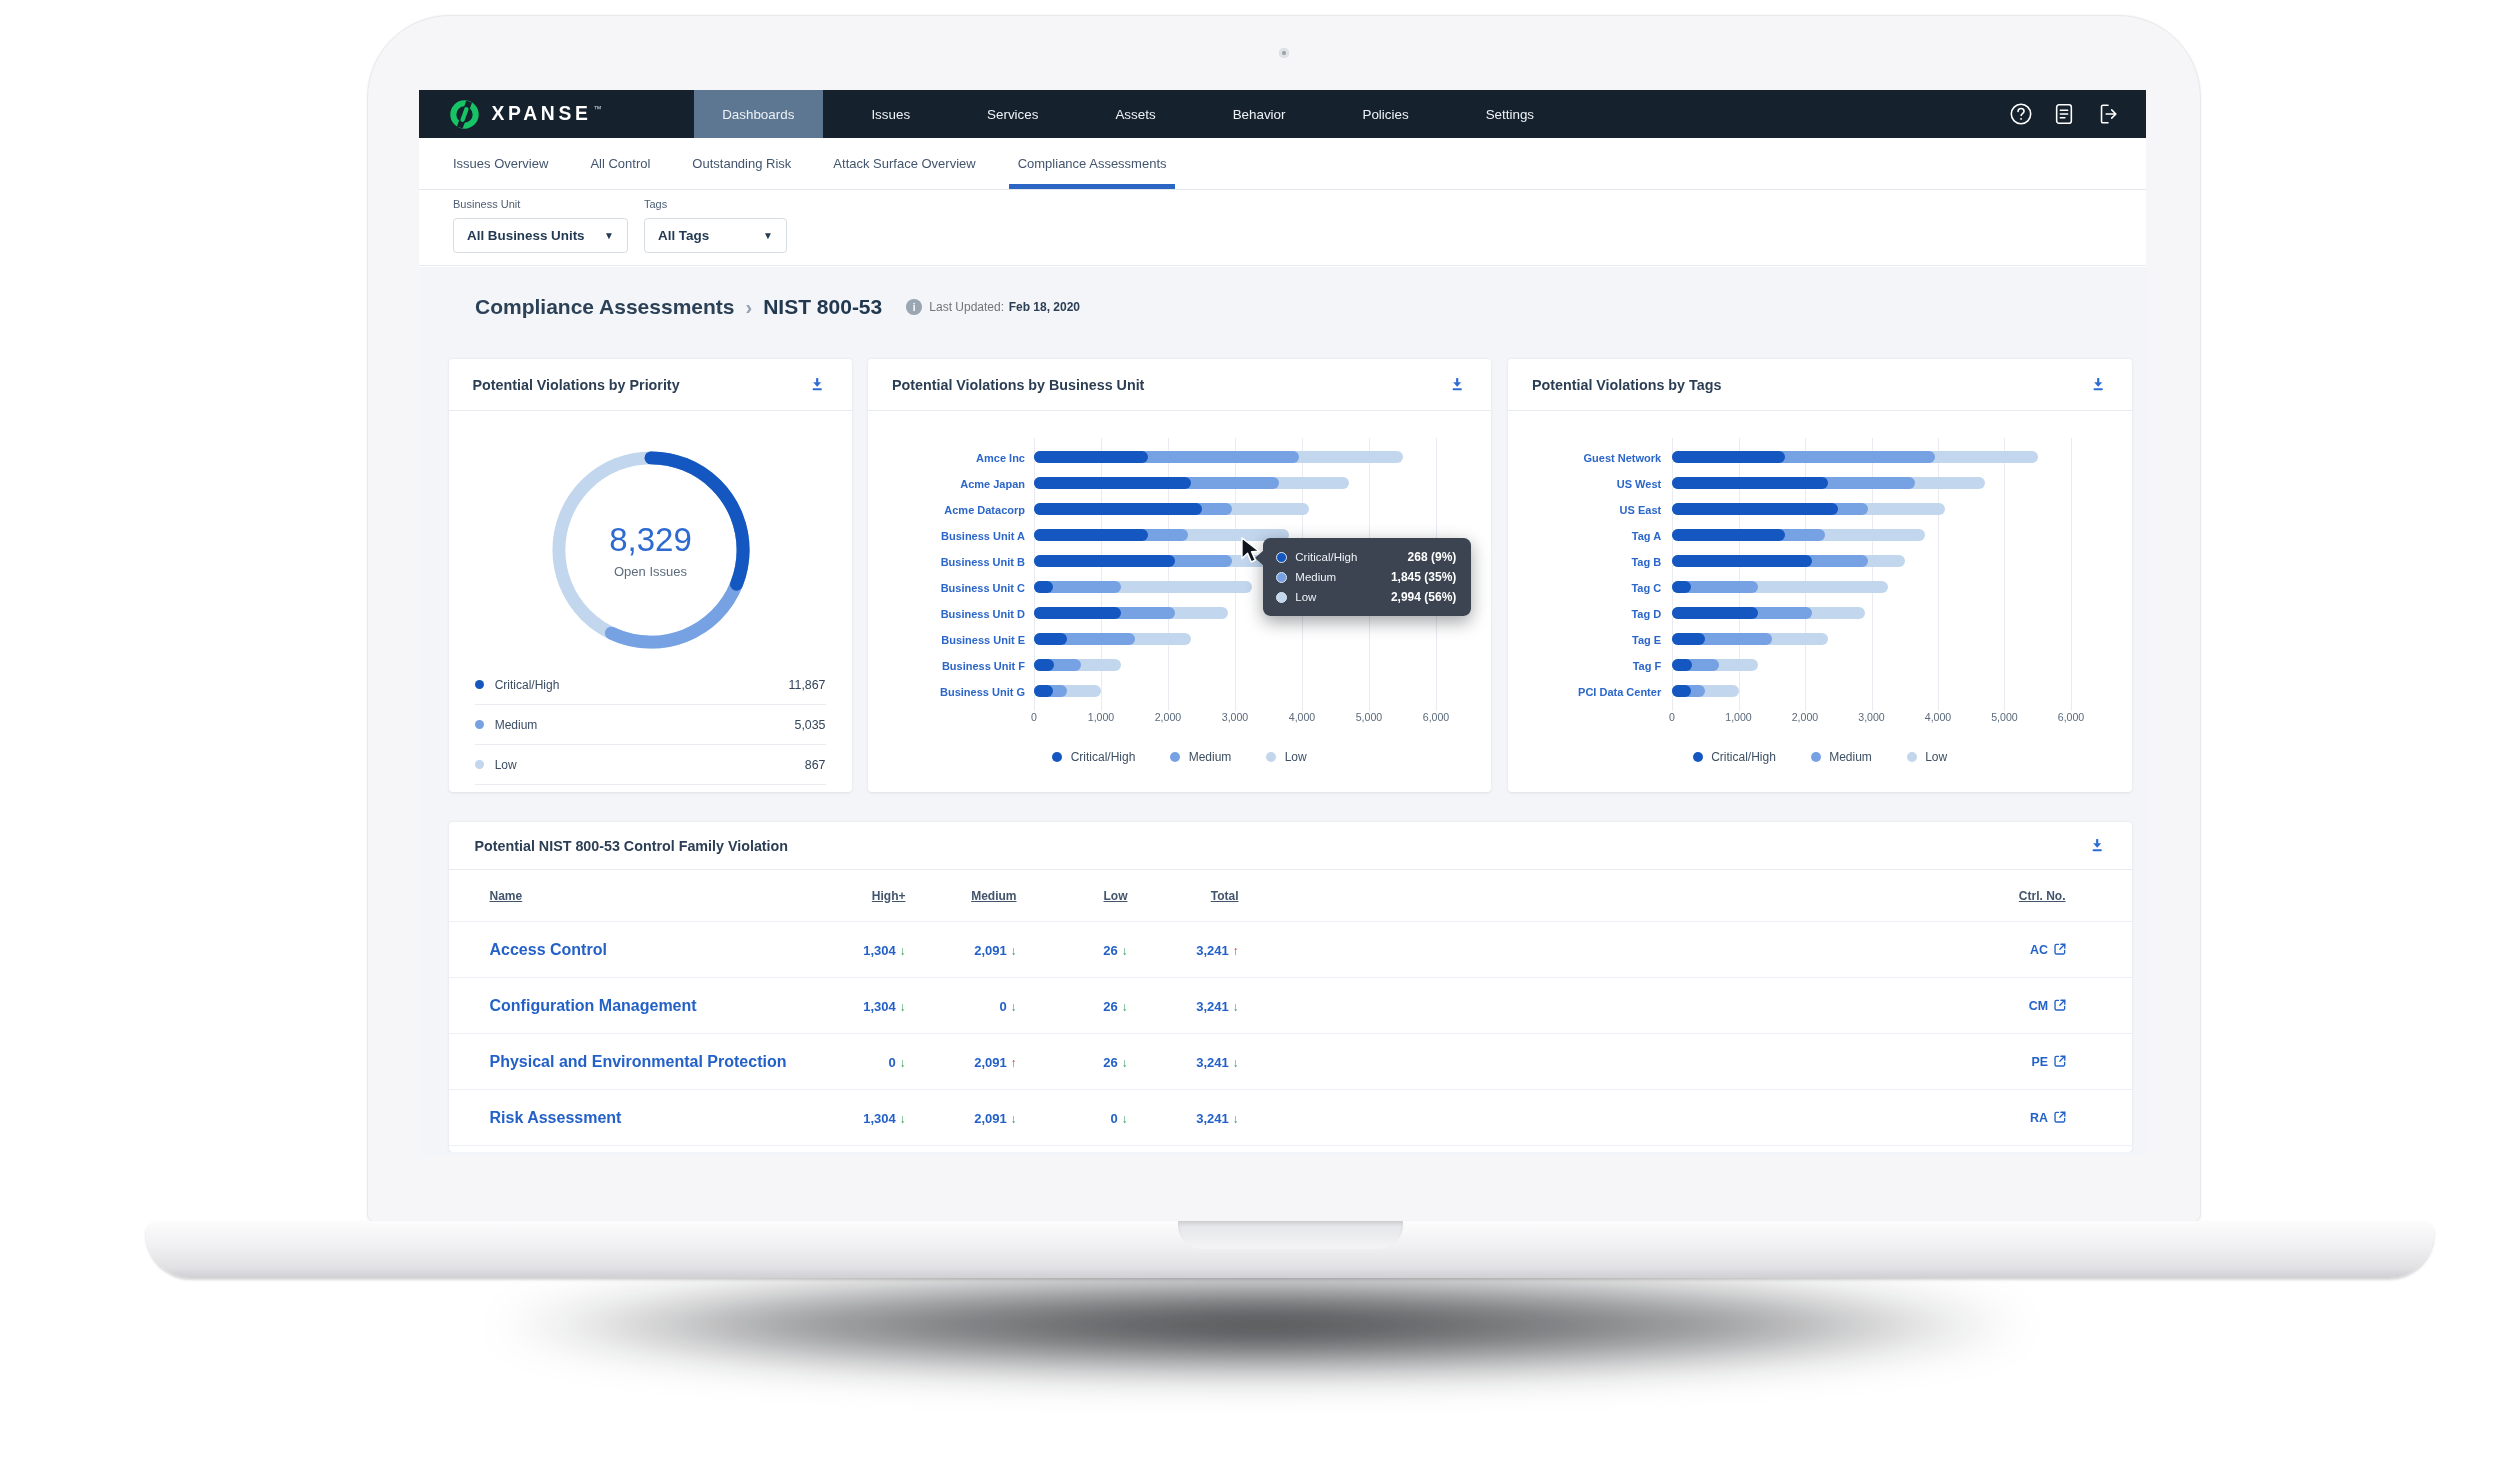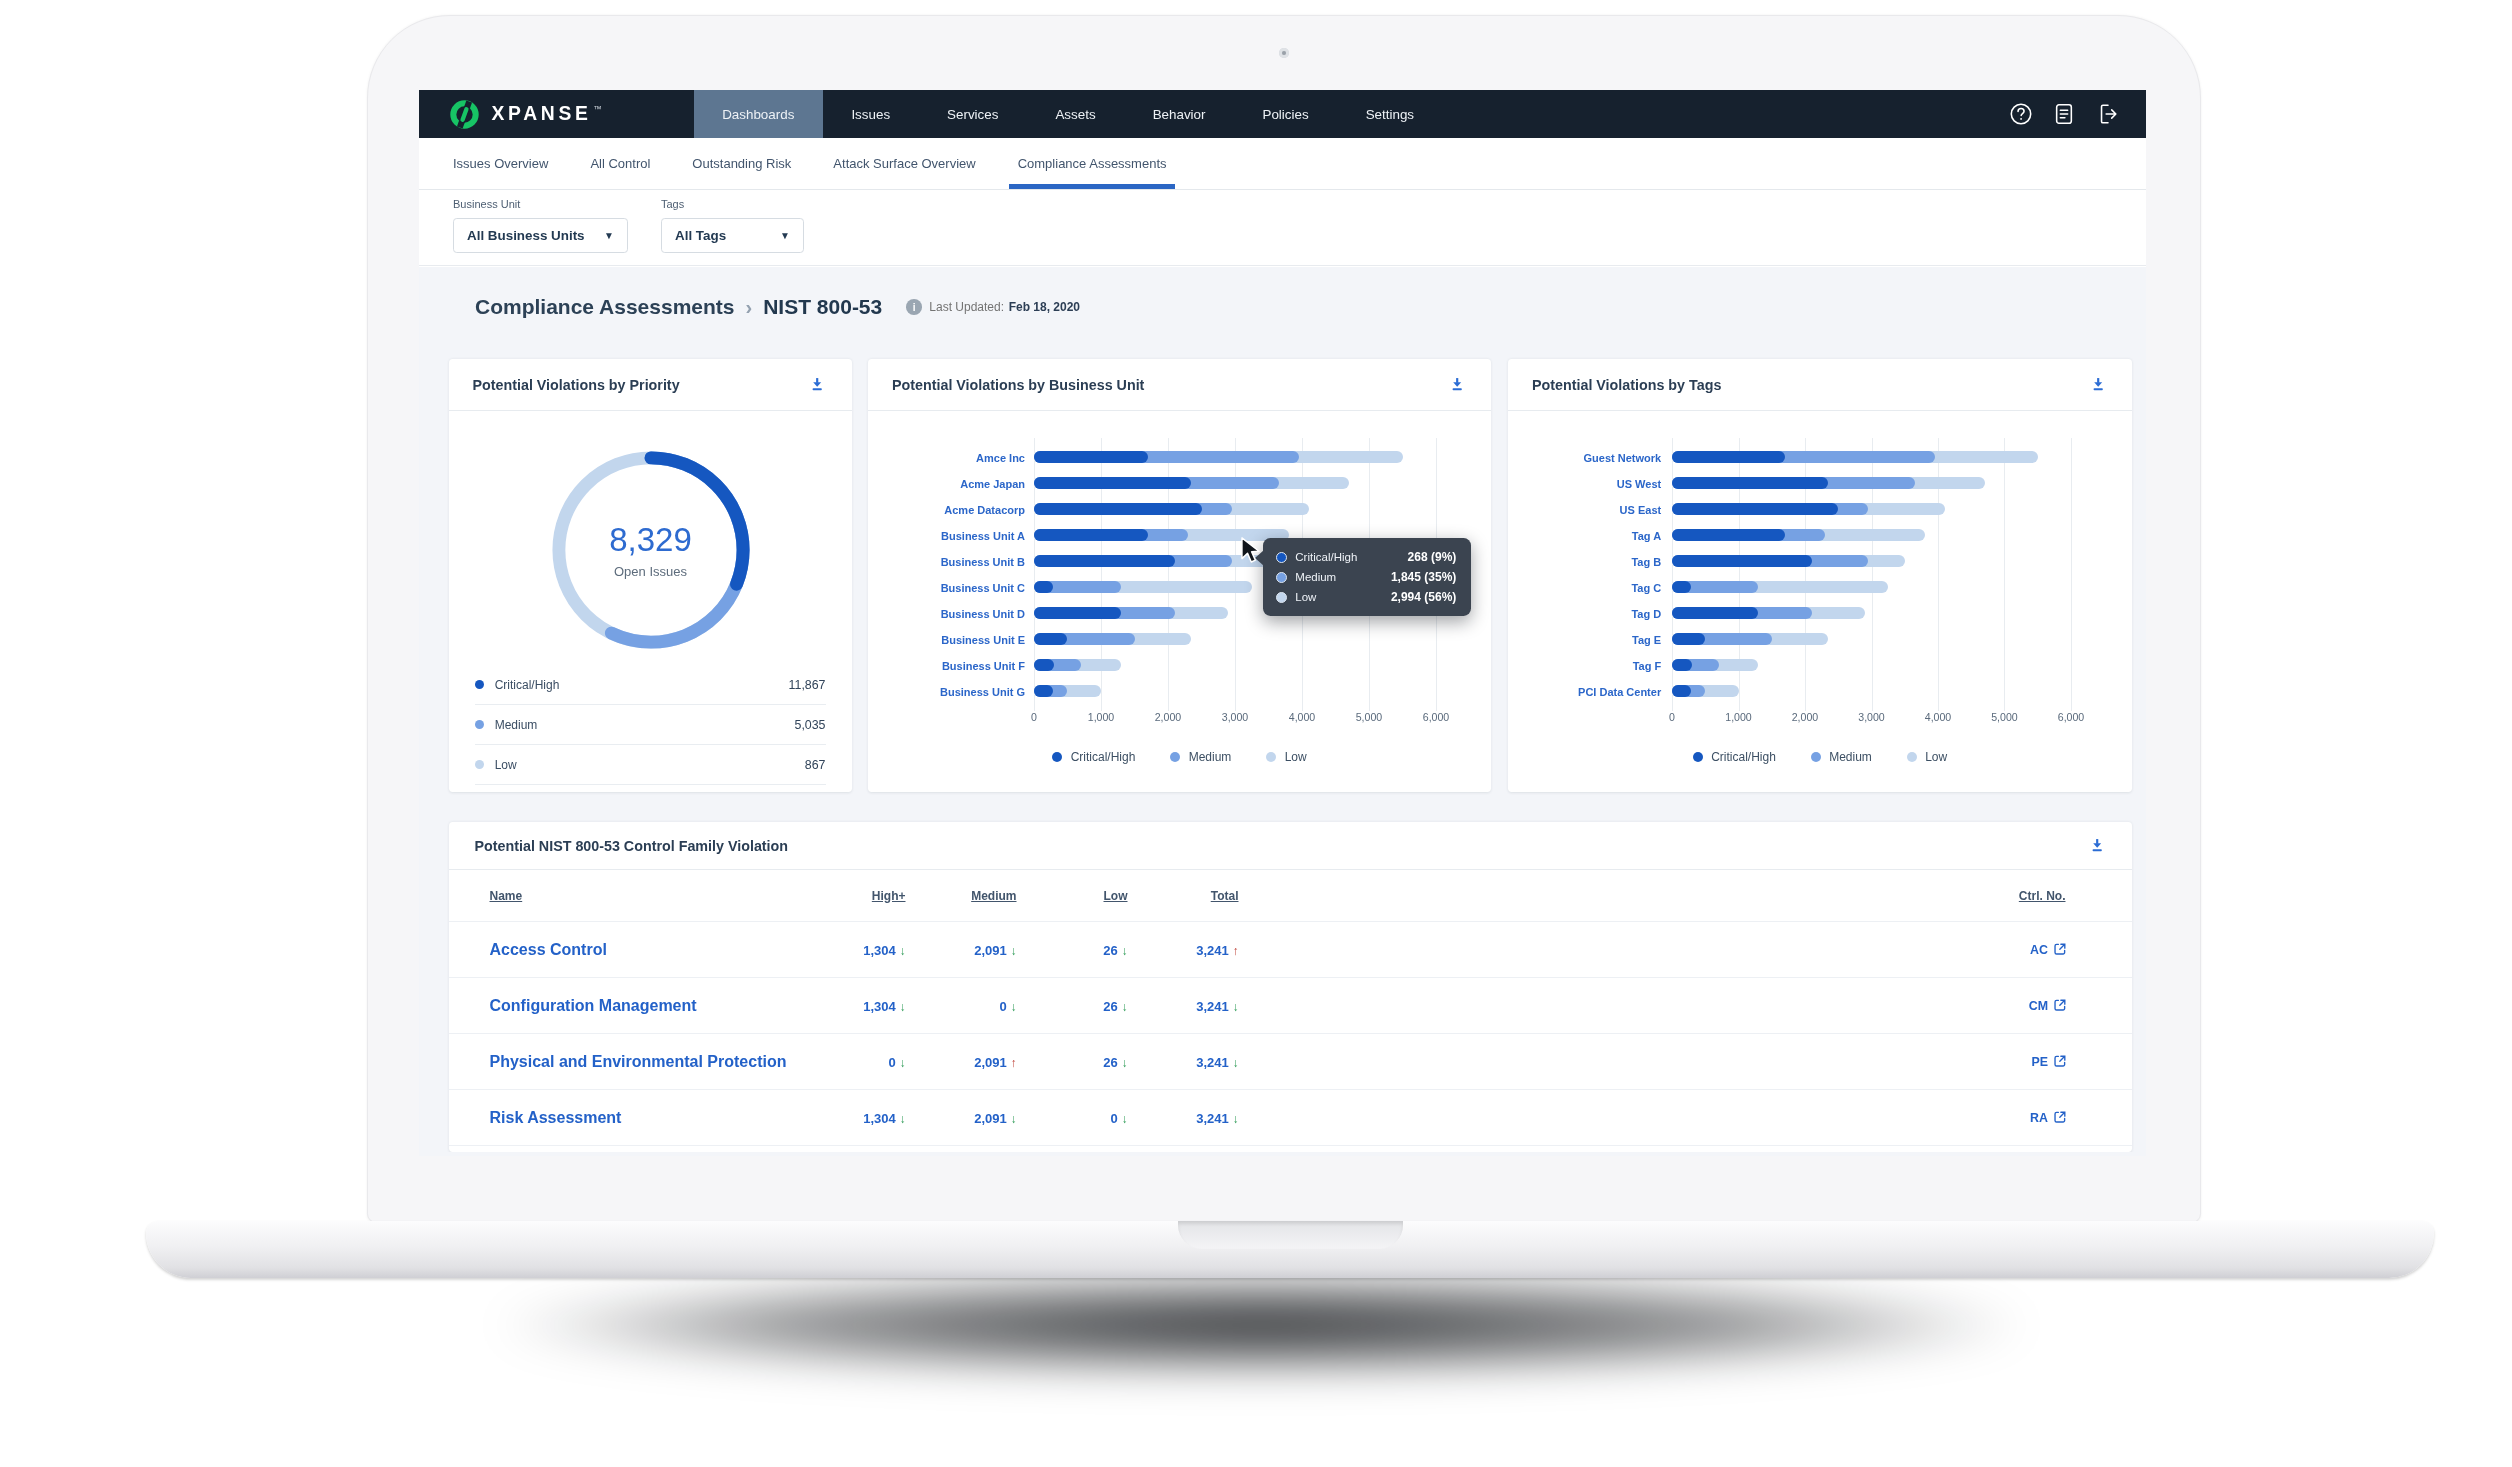"Dashboards" .nav-items { gap: none -> 20px }
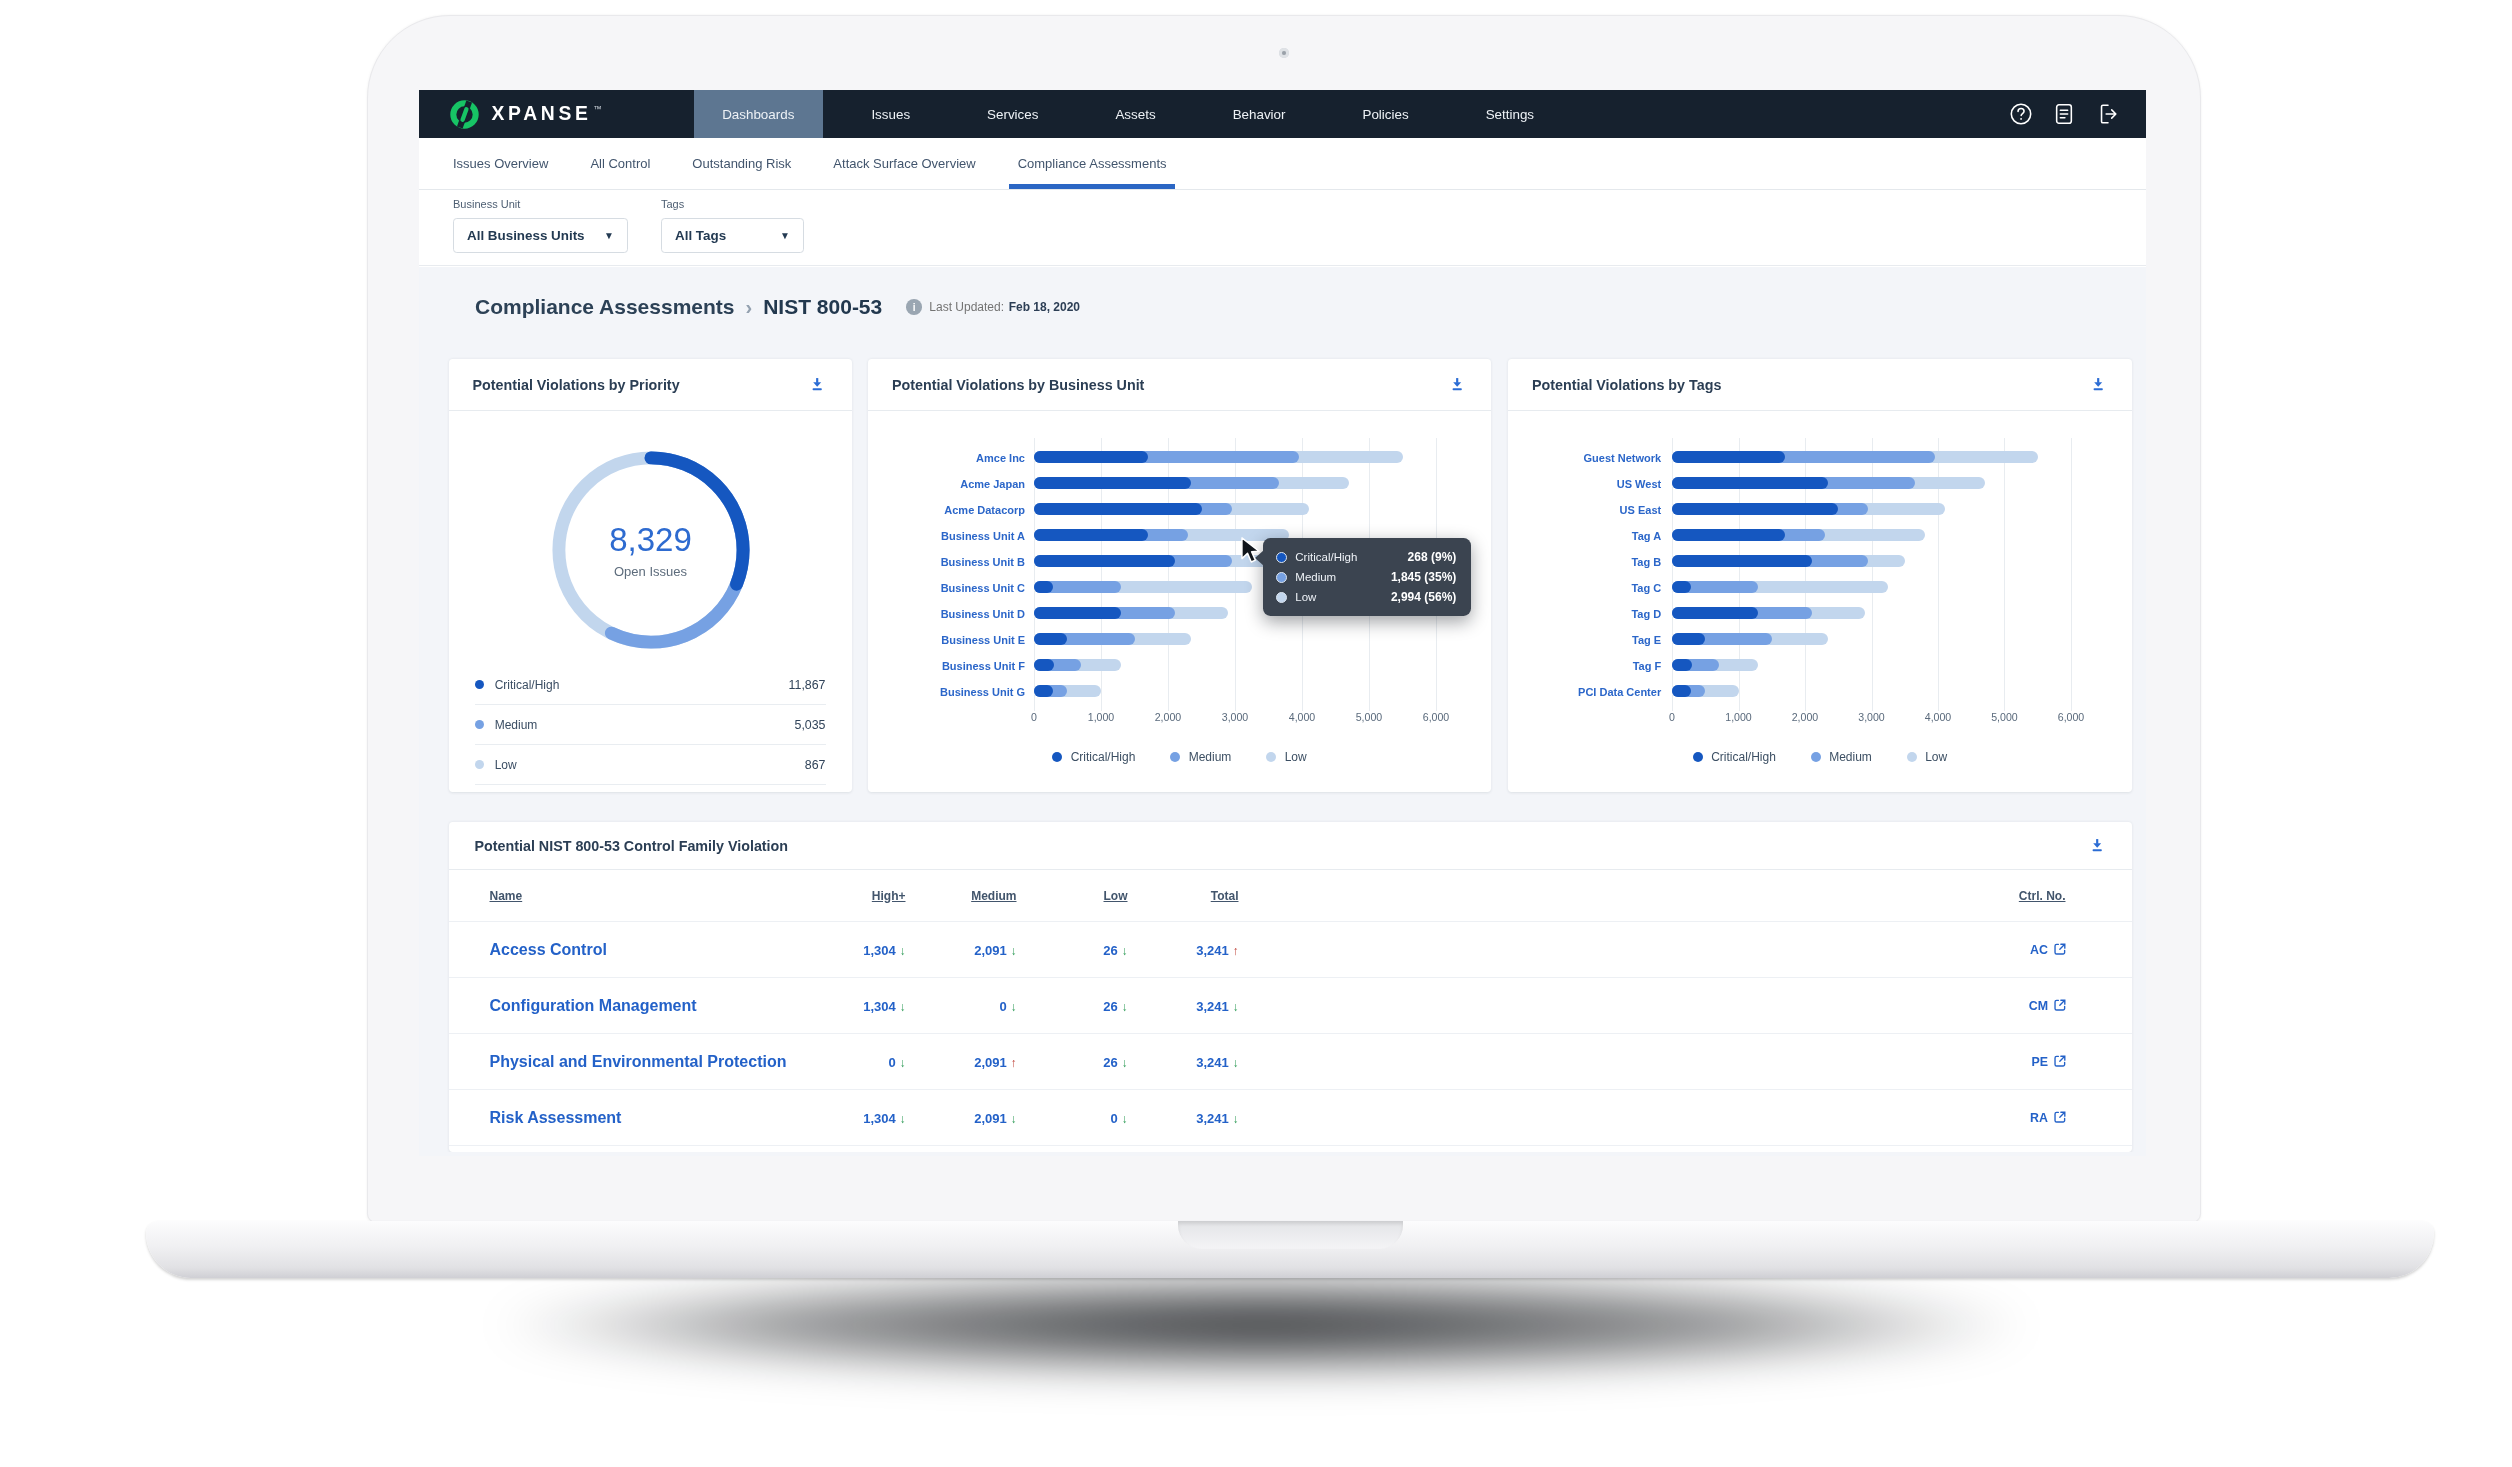"Business Unit" .filters { gap: 33px -> 16px }
